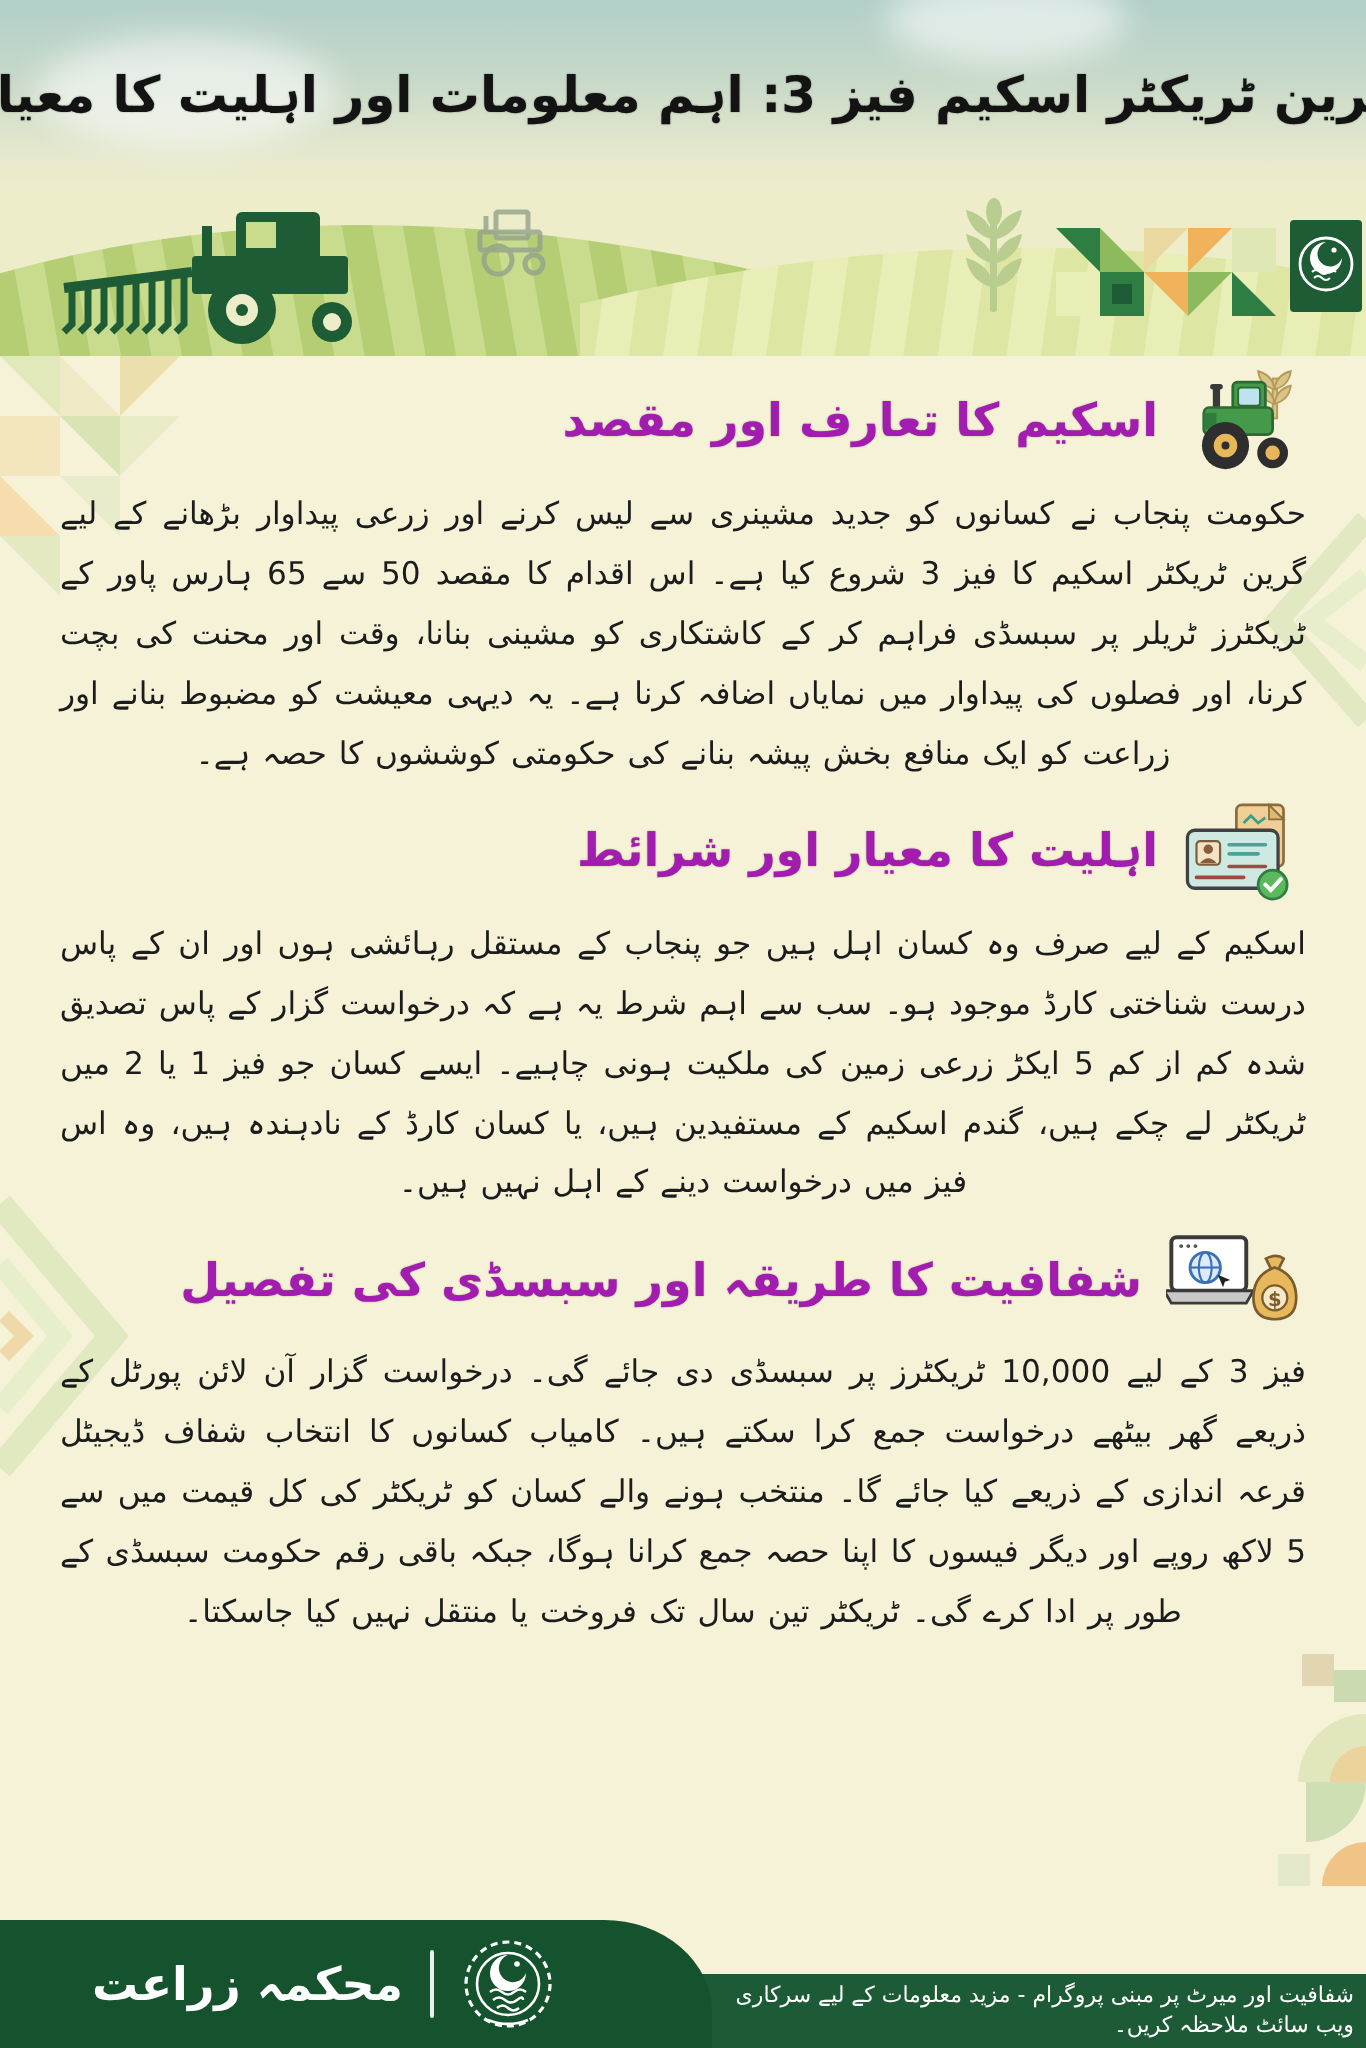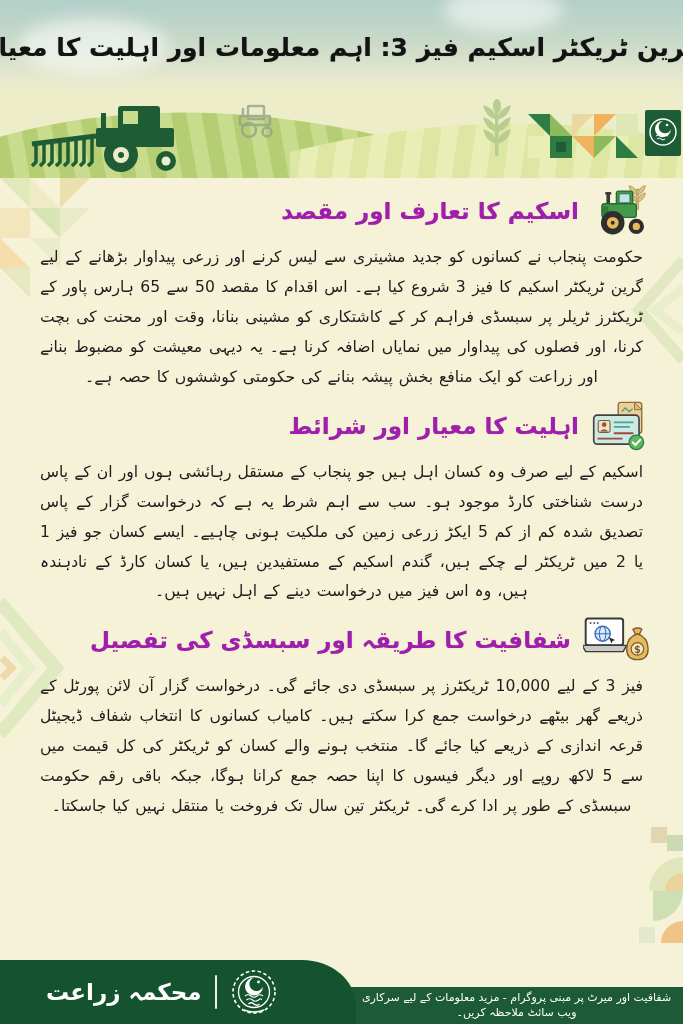"حکومت پنجاب نے کسانوں کو" .body-text { padding: 5px 40px 0 -> 5px 30px 0 }
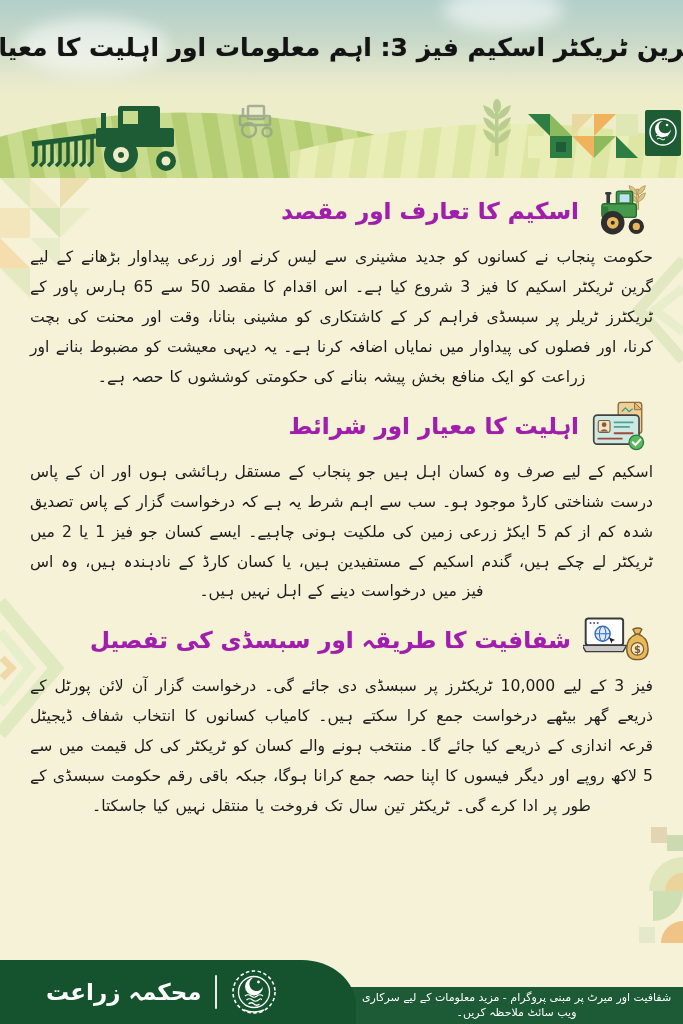"شفافیت اور میرٹ پر مبنی" .footer-note { text-align: center -> none }
